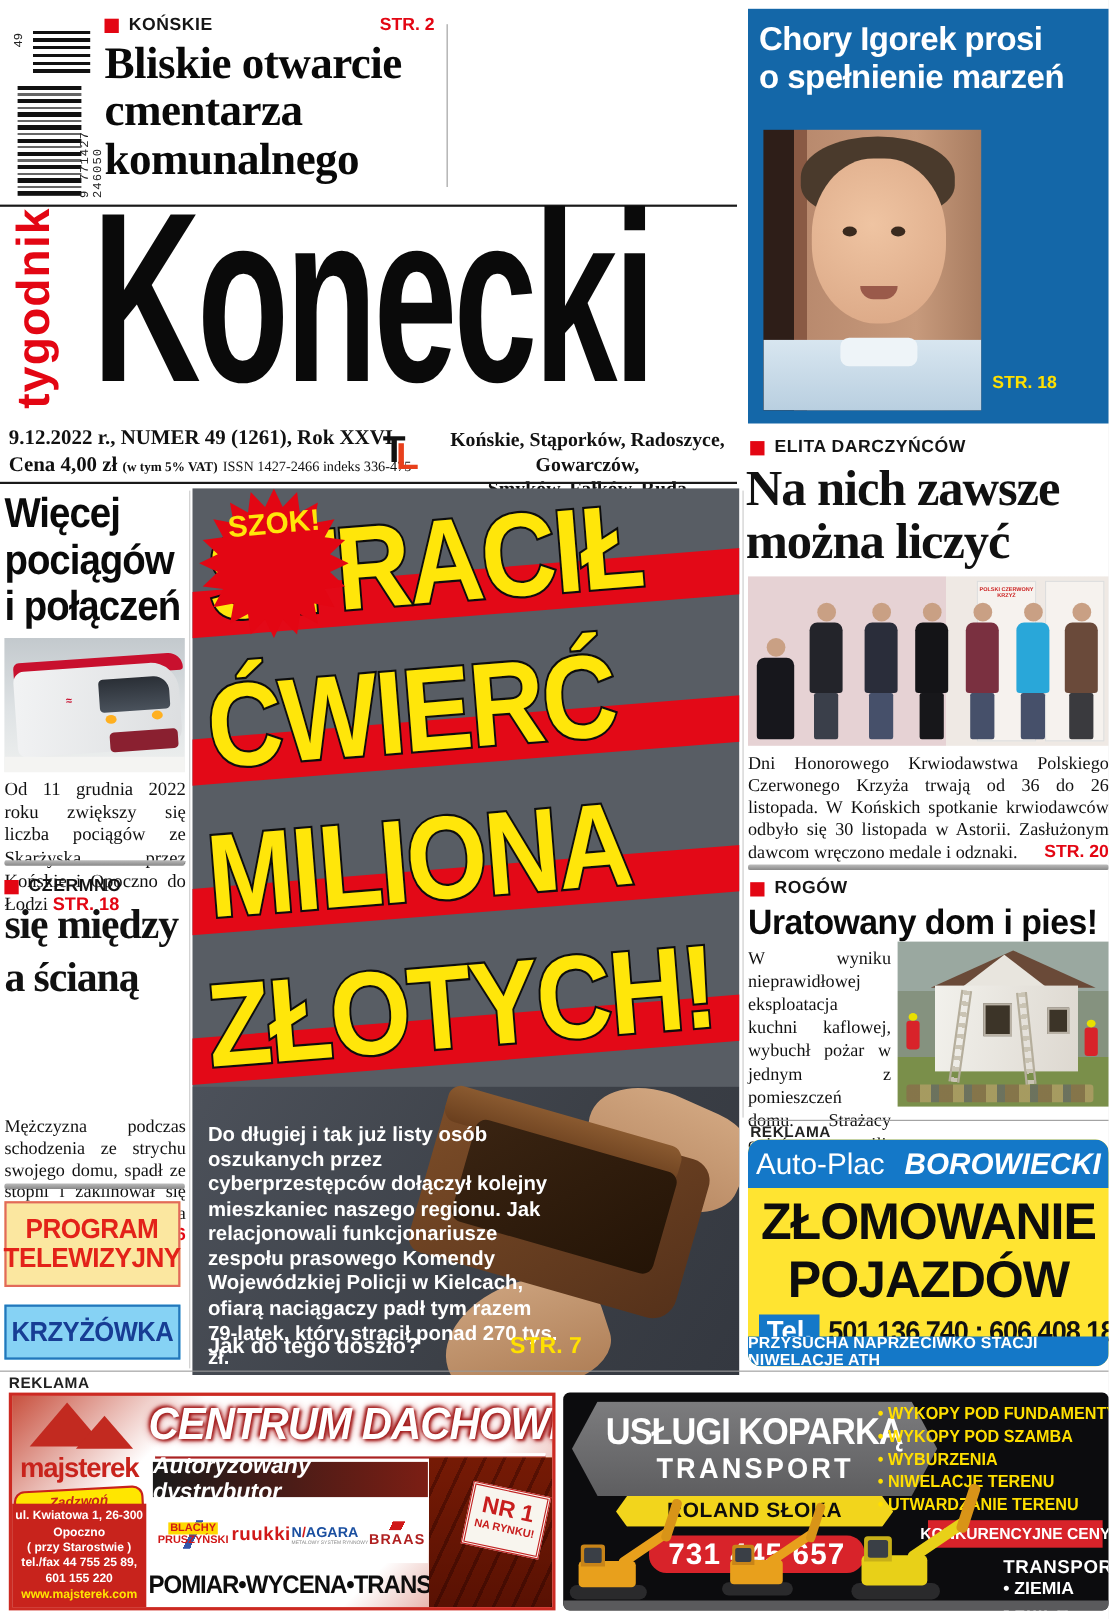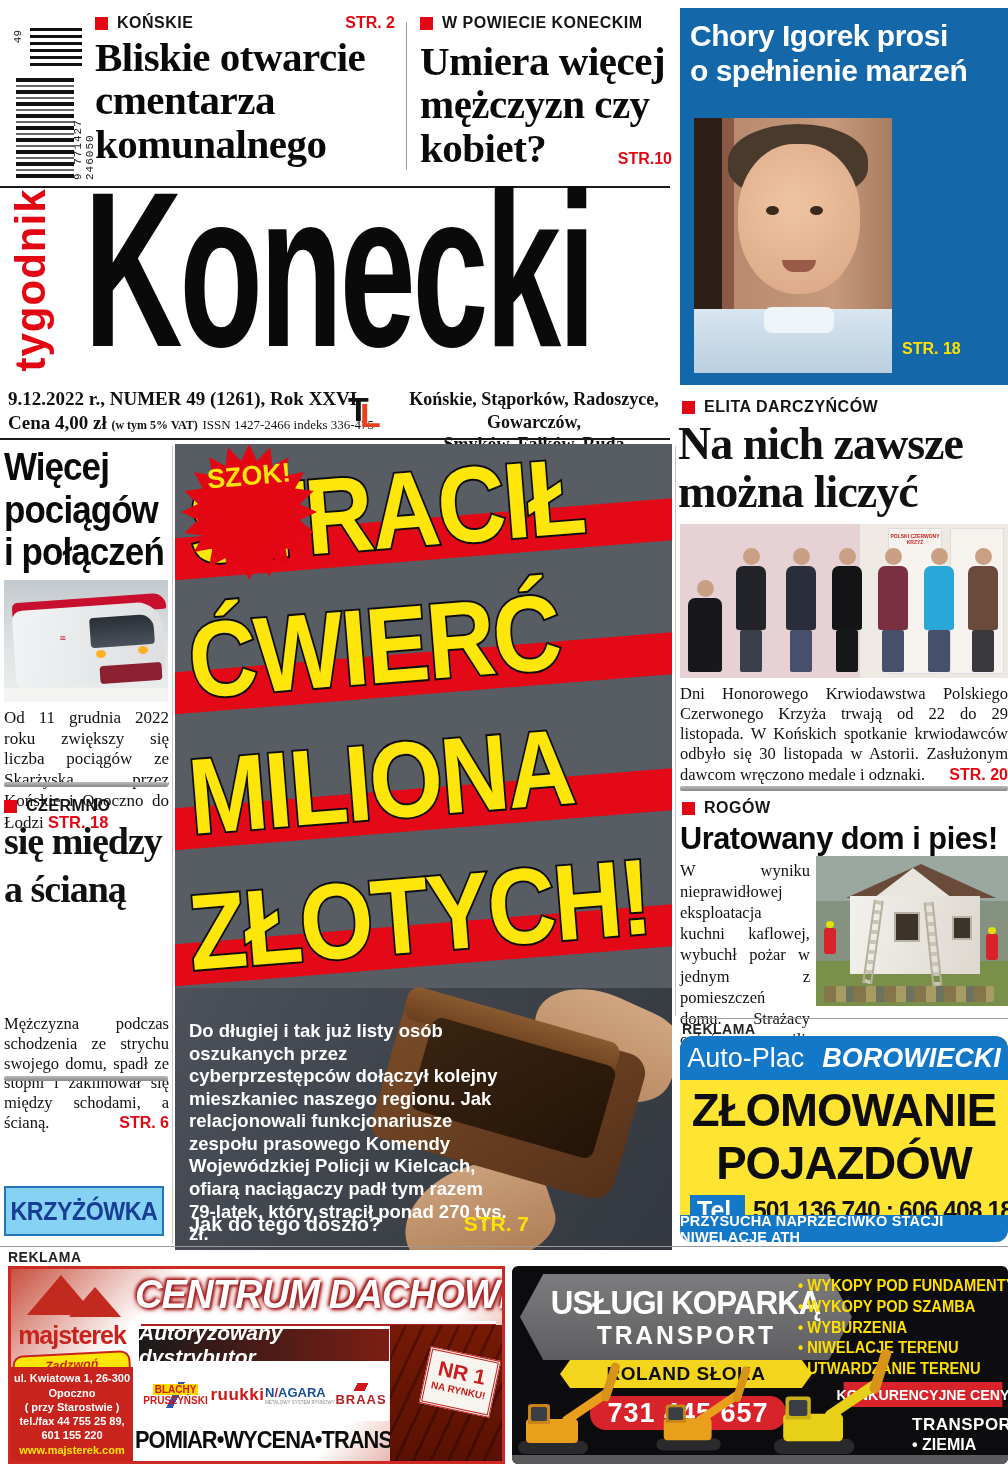"W POWIECIE KONECKIM" div.abs { html: <div> <div> <span></span> <span>W POWIECIE KONECKIM</span> </div> <h1>Umiera więcej mężczyzn czy kobiet?</h1> <span>STR.10</span> </div> -> none }
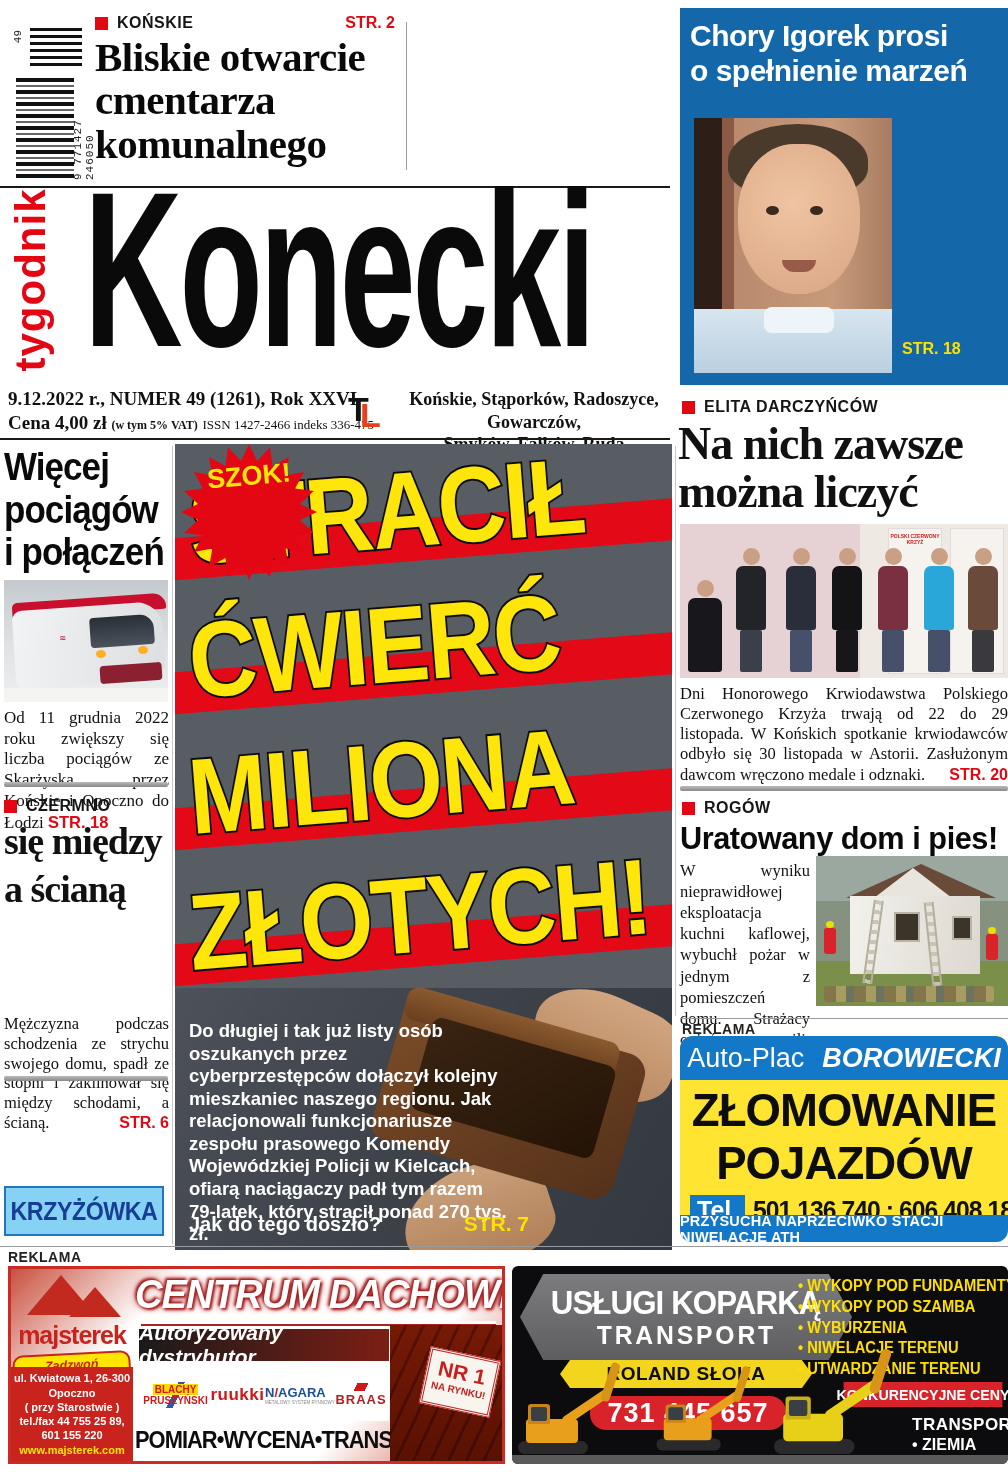"Dni Honorowego Krwiodawstwa Polskiego" span { text: 22 do 29 -> 36 do 26 }
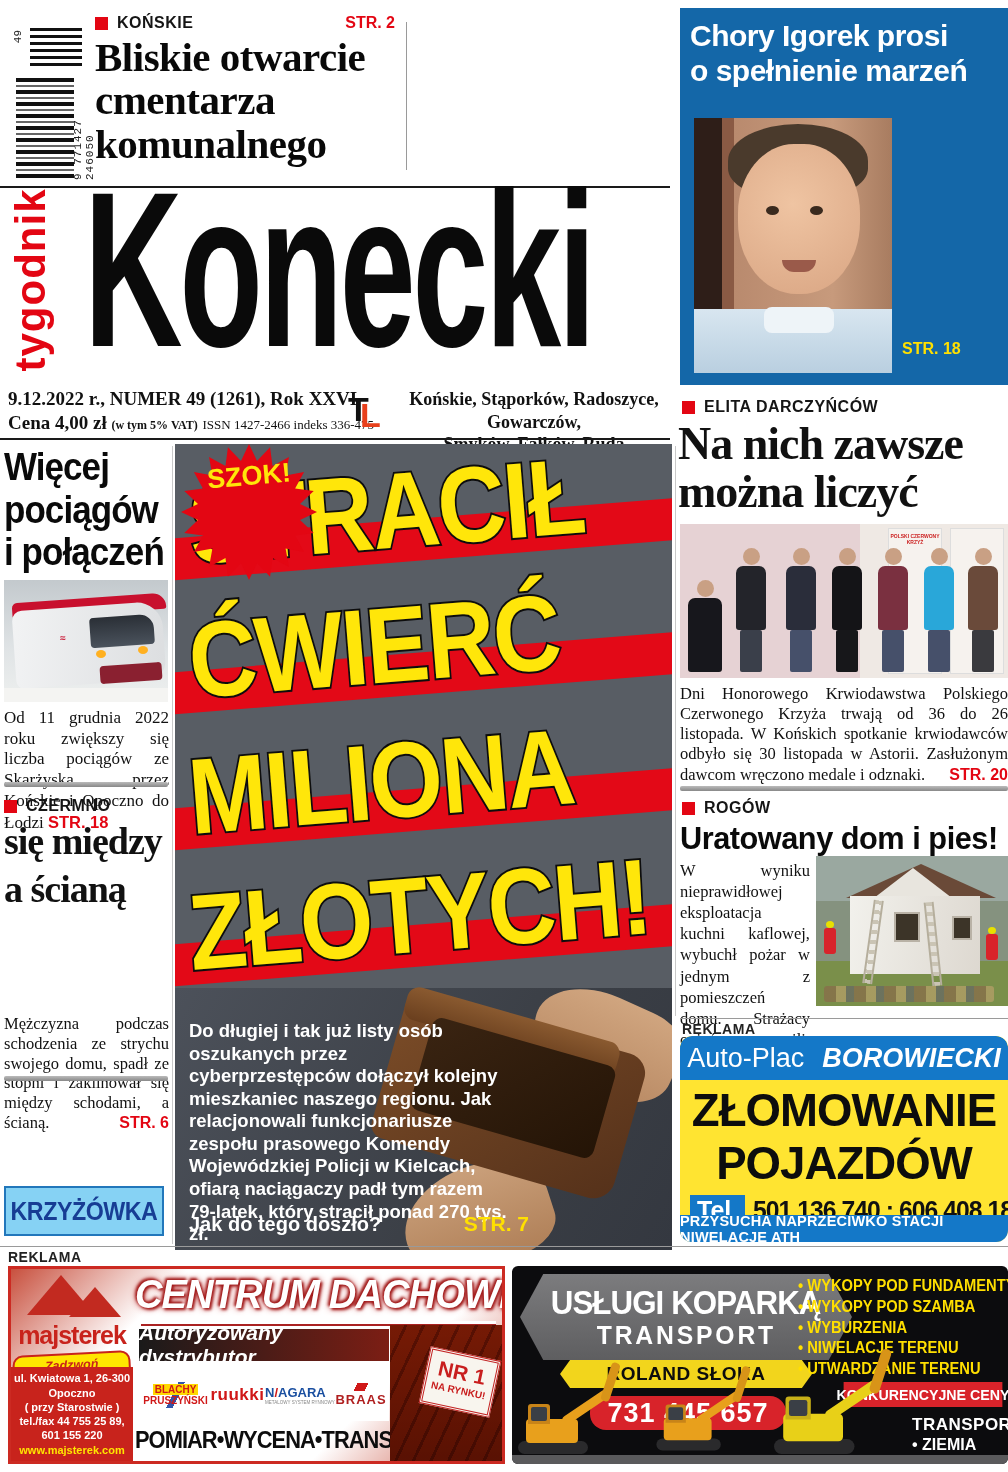"PROGRAM" div.abs { html: none -> <div> <div>PROGRAM</div> <div>TELEWIZYJNY</div> </div> }
